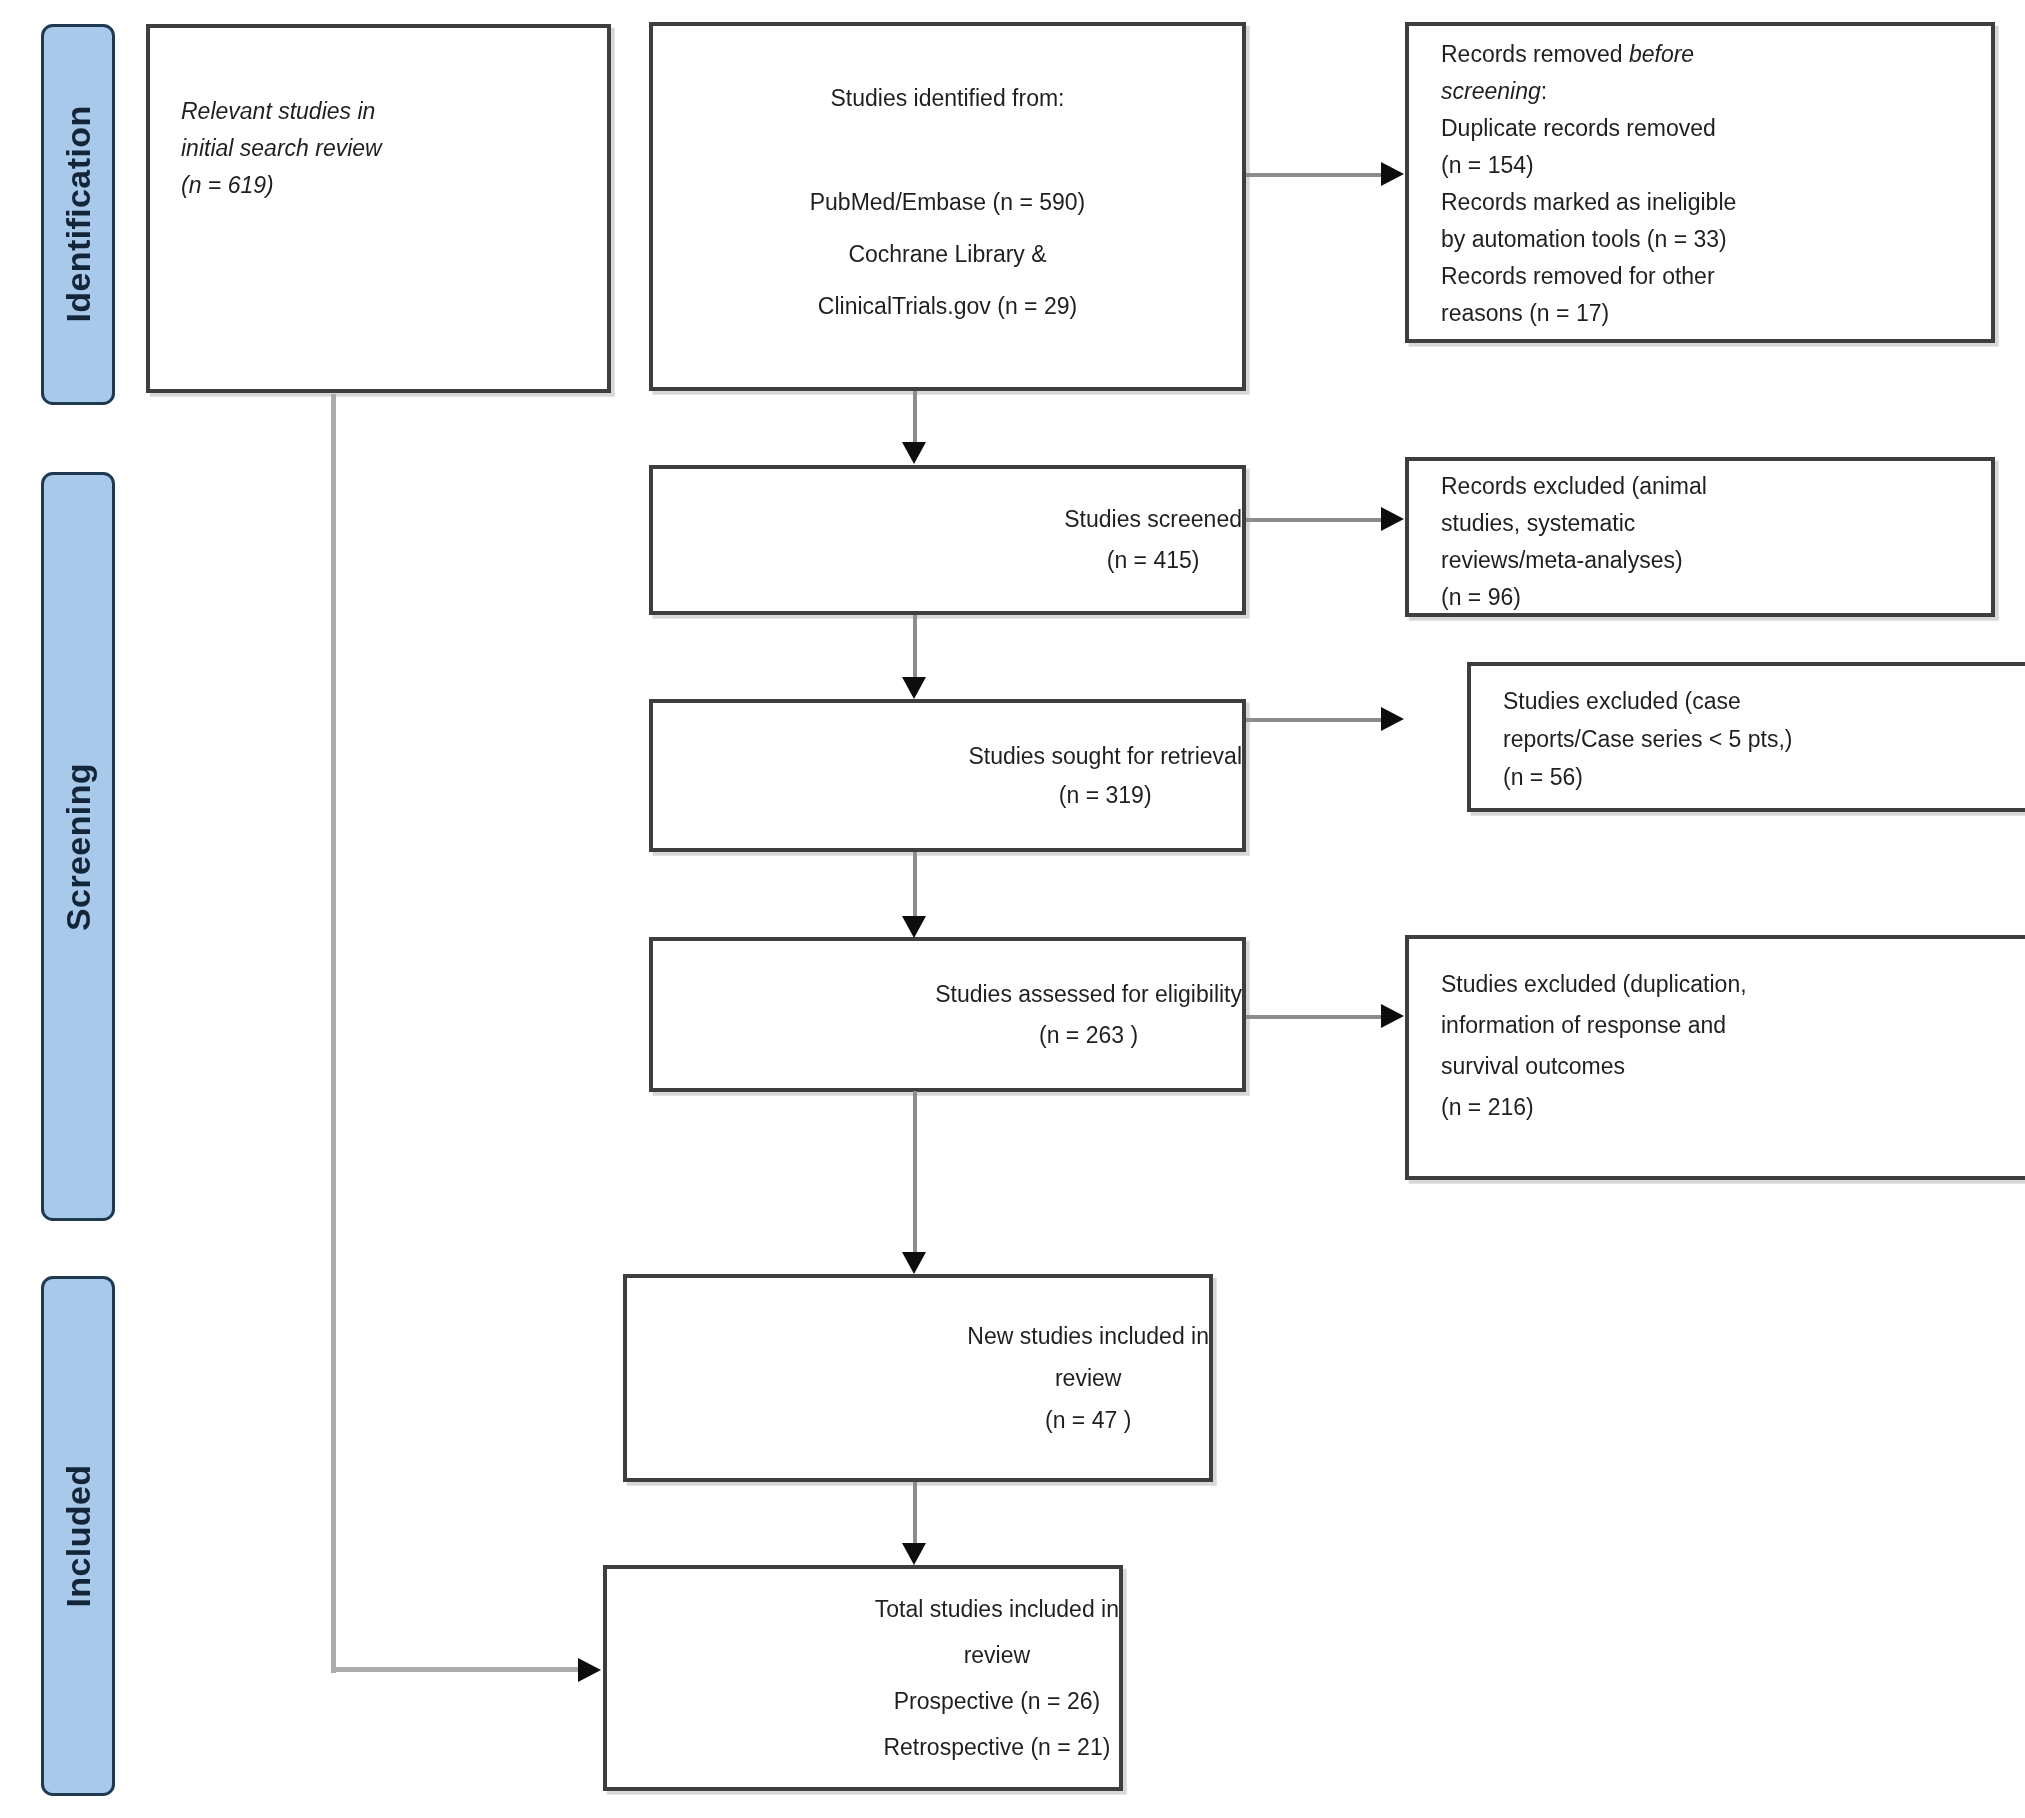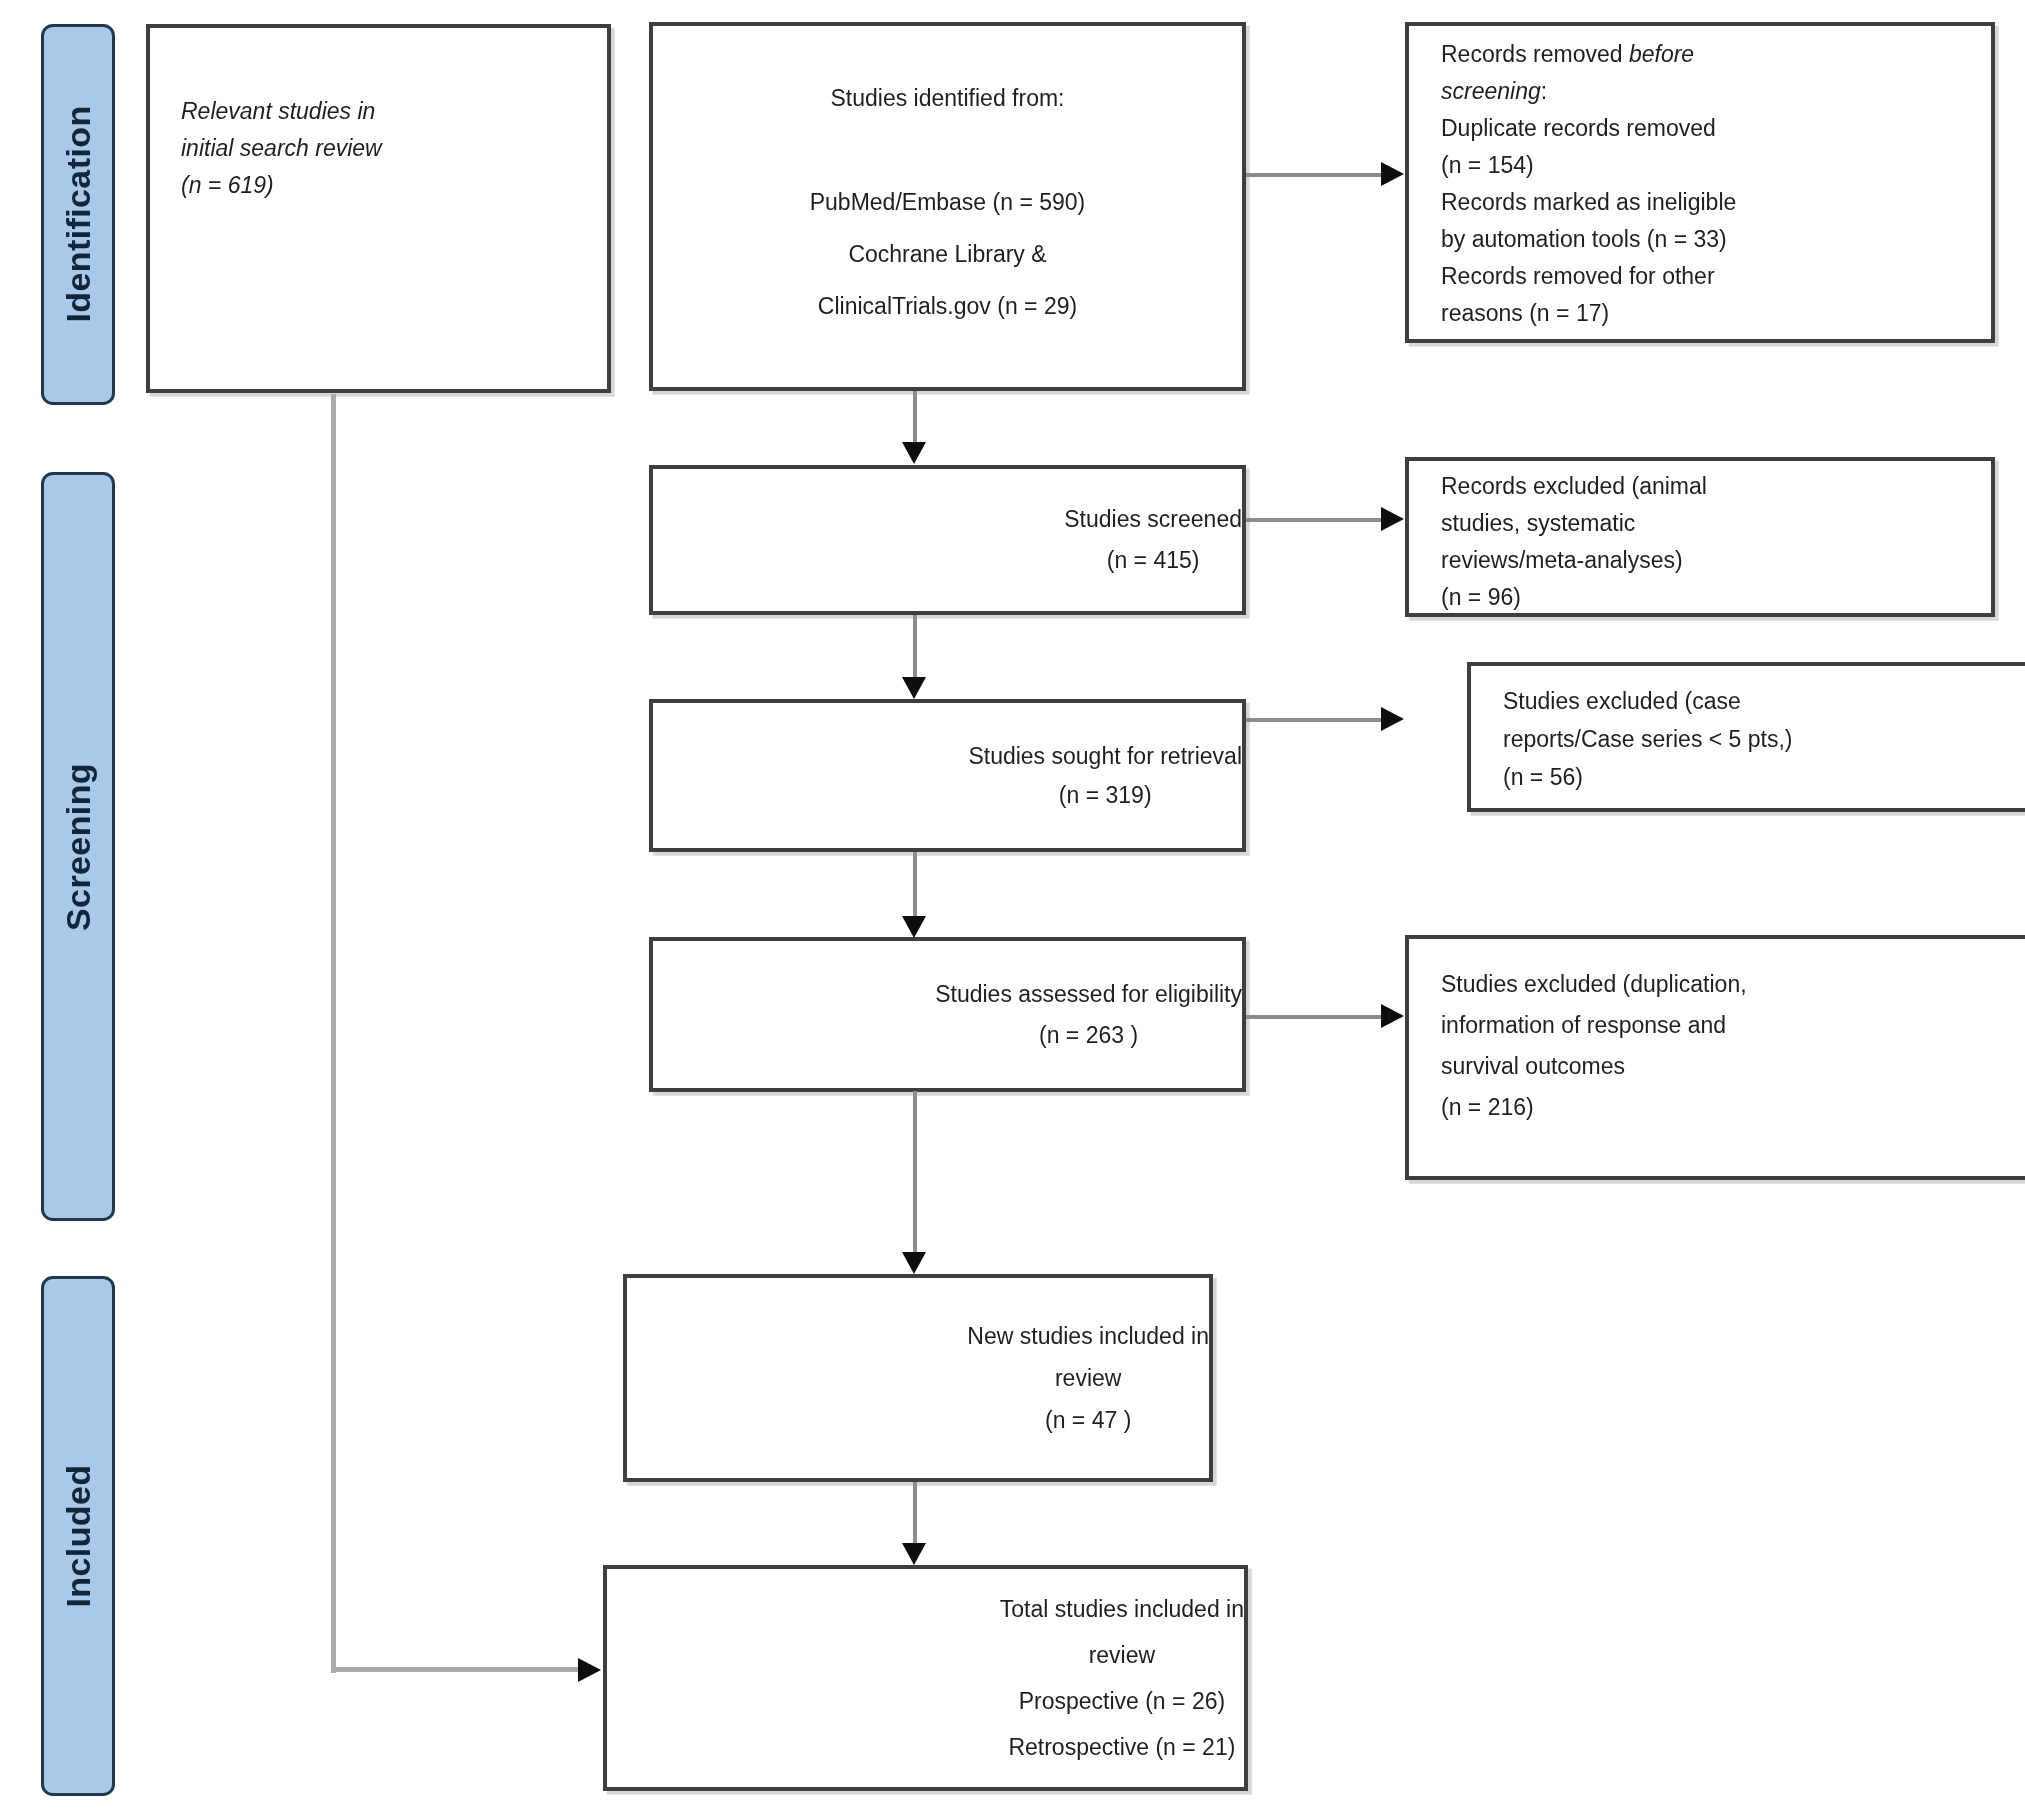"Total studies included in" div.box { width: 645px -> 520px }
